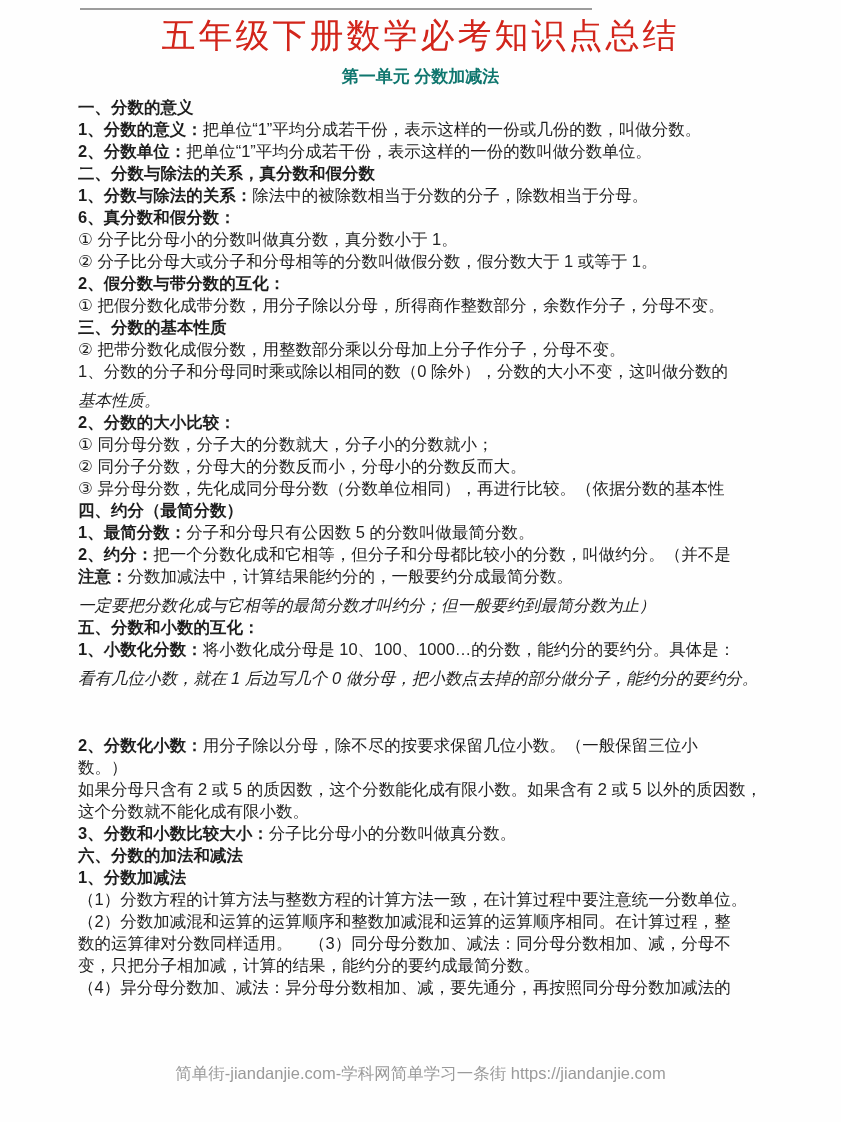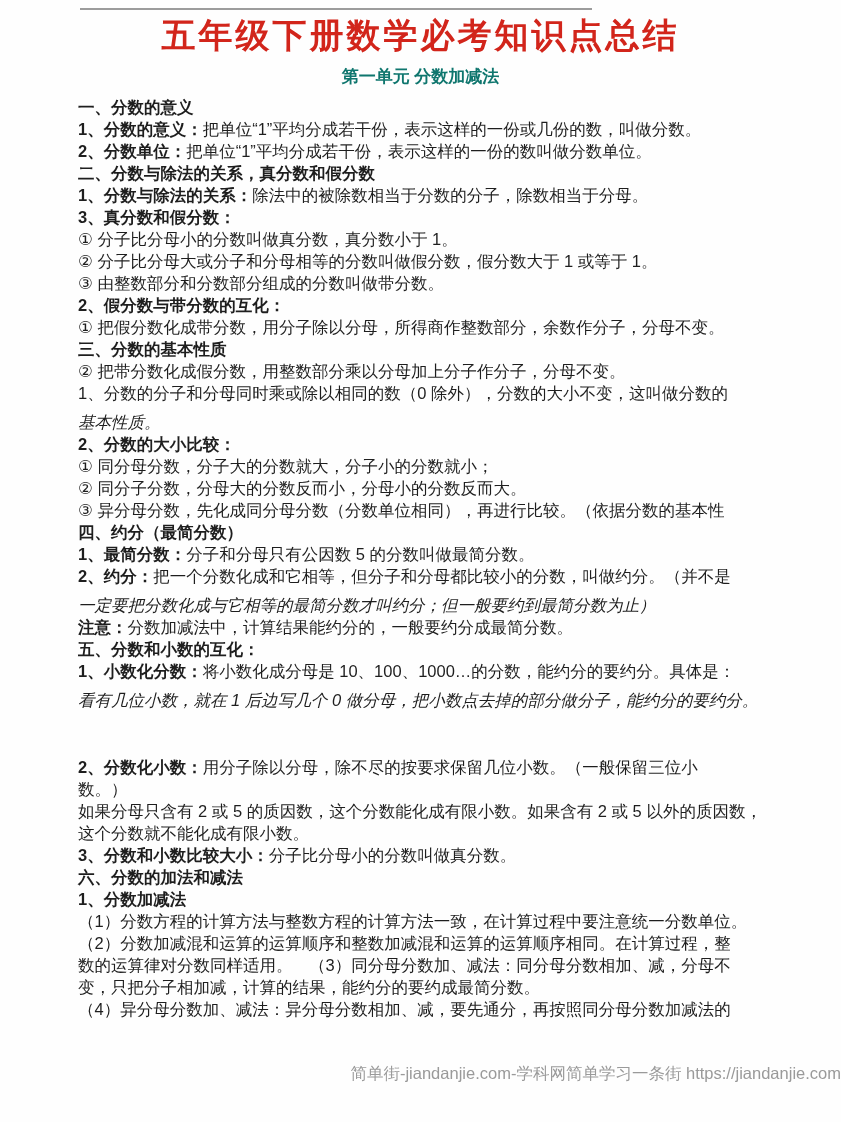"五年级下册数学必考知识点总结" .title { font-weight: bold -> normal }
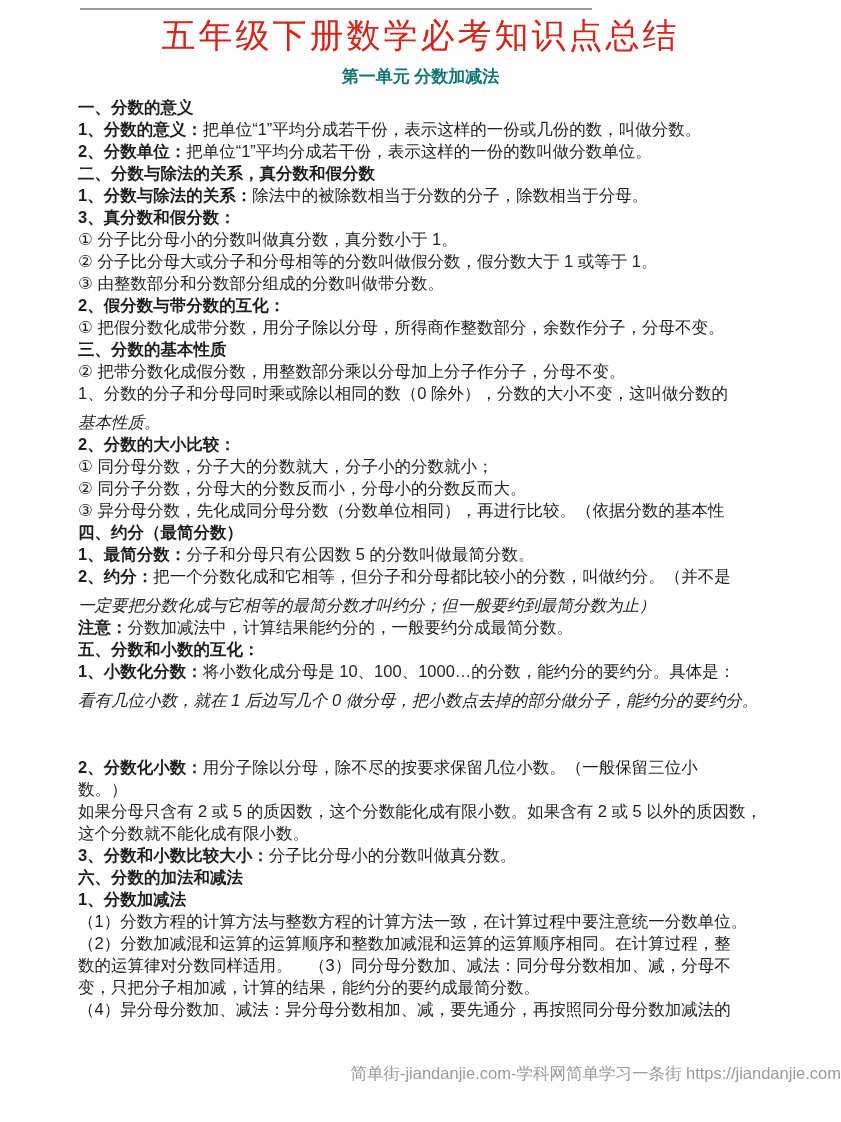"3、真分数和假分数：" b.lead { text: 3 -> 6 }
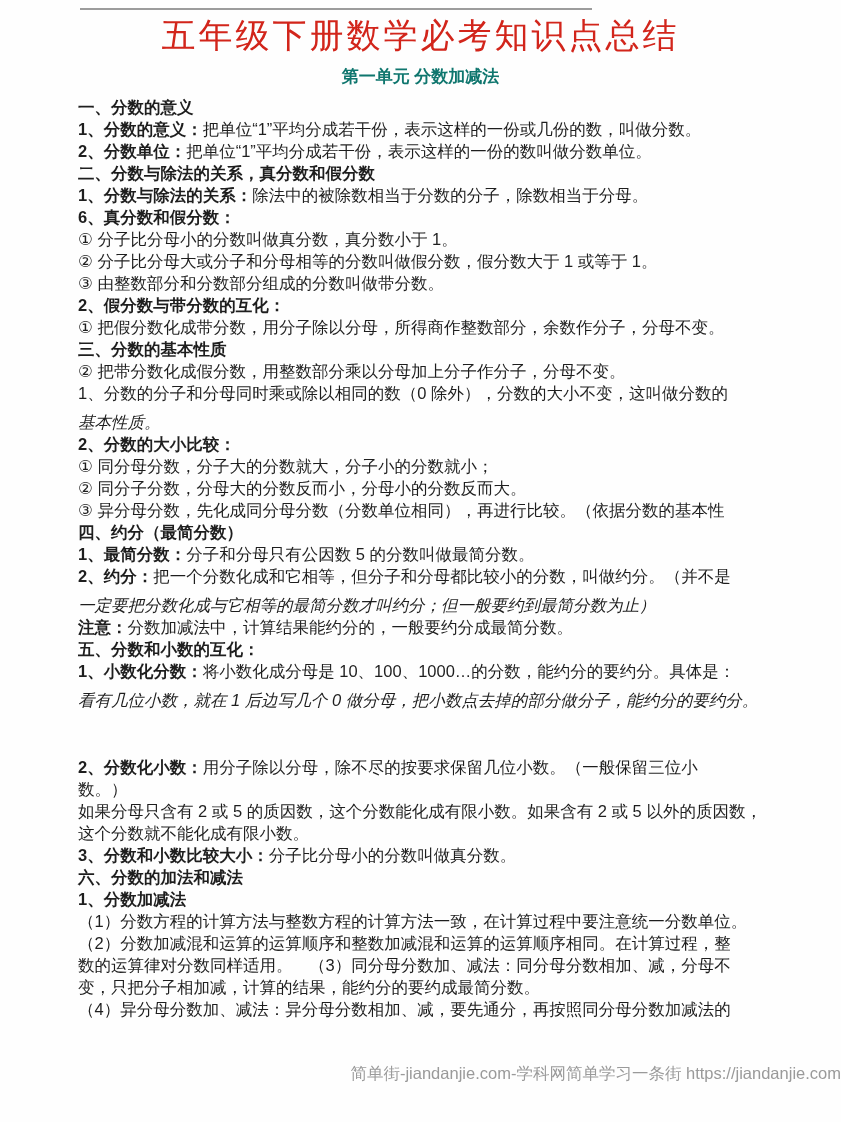"③ 由整数部分和分数部分组成的分数叫做带分数。" div.line { html: <div><span>③ 由整数部分和分数部分组成的分数叫做带分数。</span></div> -> none }
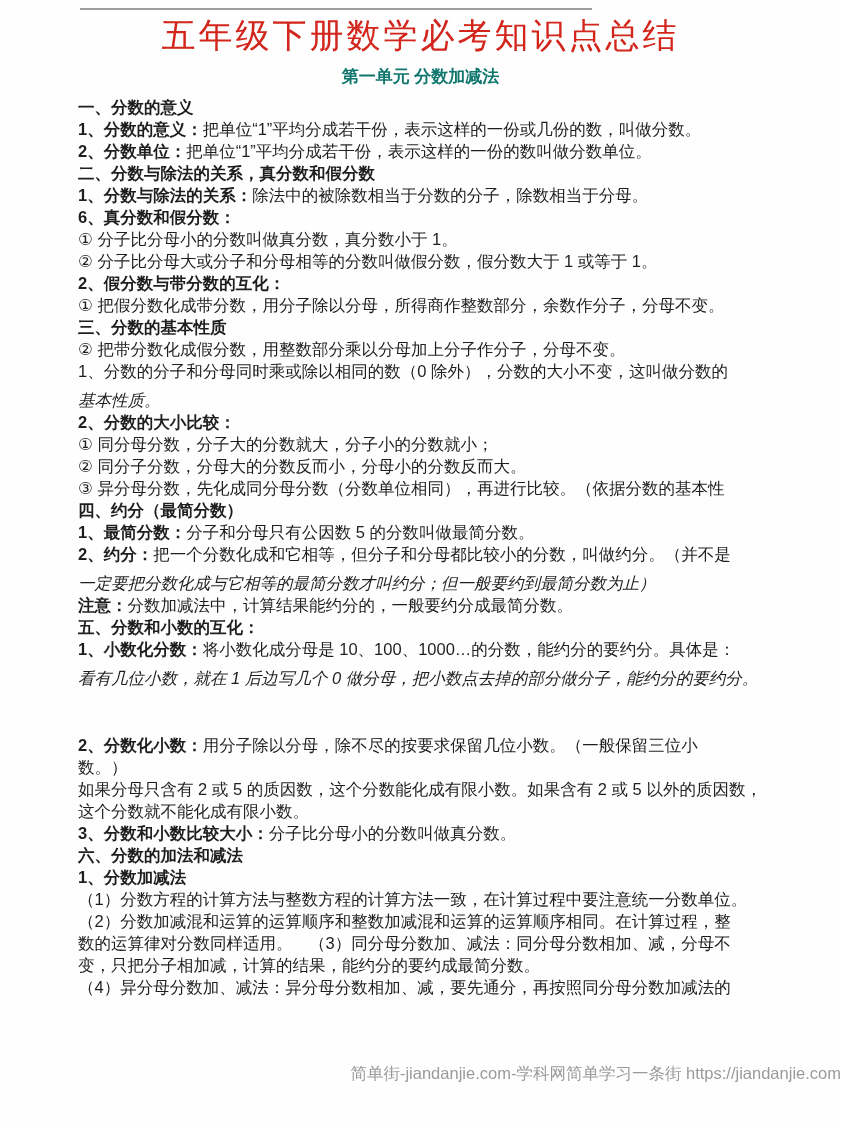"一定要把分数化成与它相等的最简分数才叫约分；但一般要约到最简分数为止）" div.line { order: before "注意：分数加减法中，计算结果能约分的，一般要约分成最简分数。" -> after "注意：分数加减法中，计算结果能约分的，一般要约分成最简分数。" }
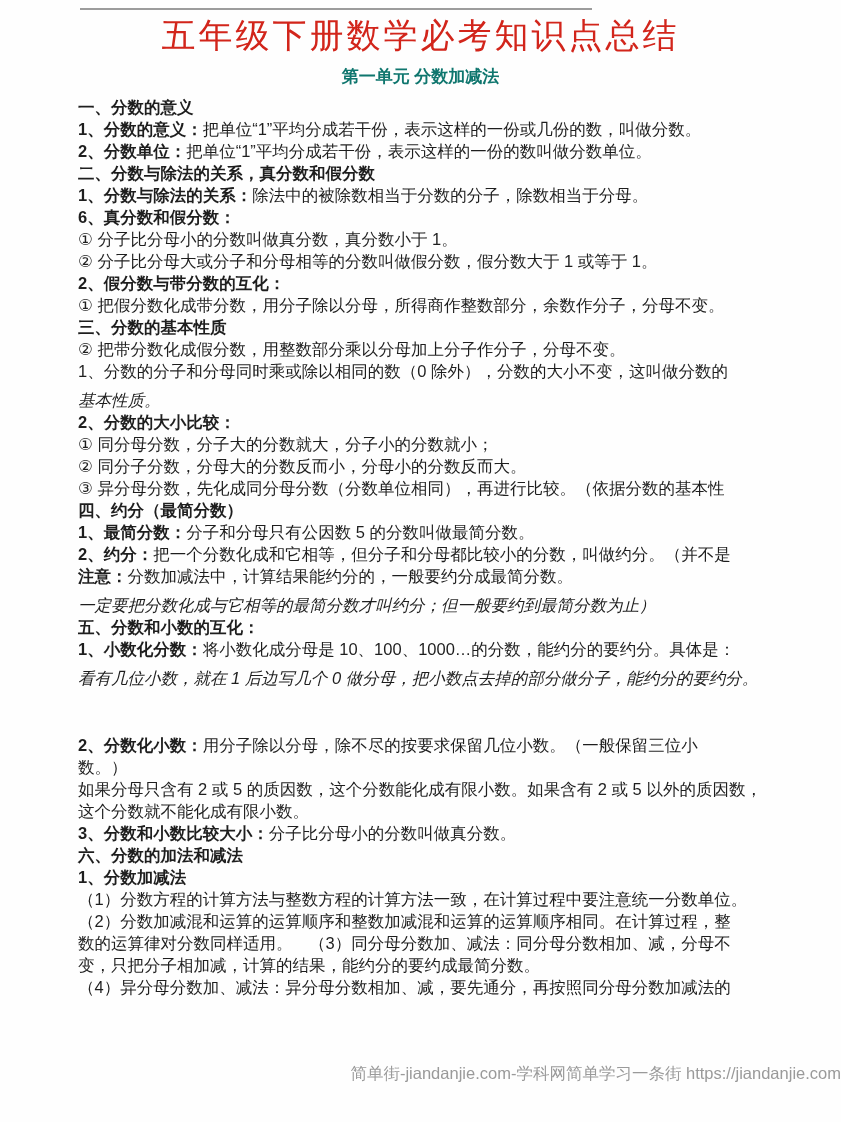"简单街-jiandanjie.com-学科网简单学习一条街" .footer { text-align: right -> center }
